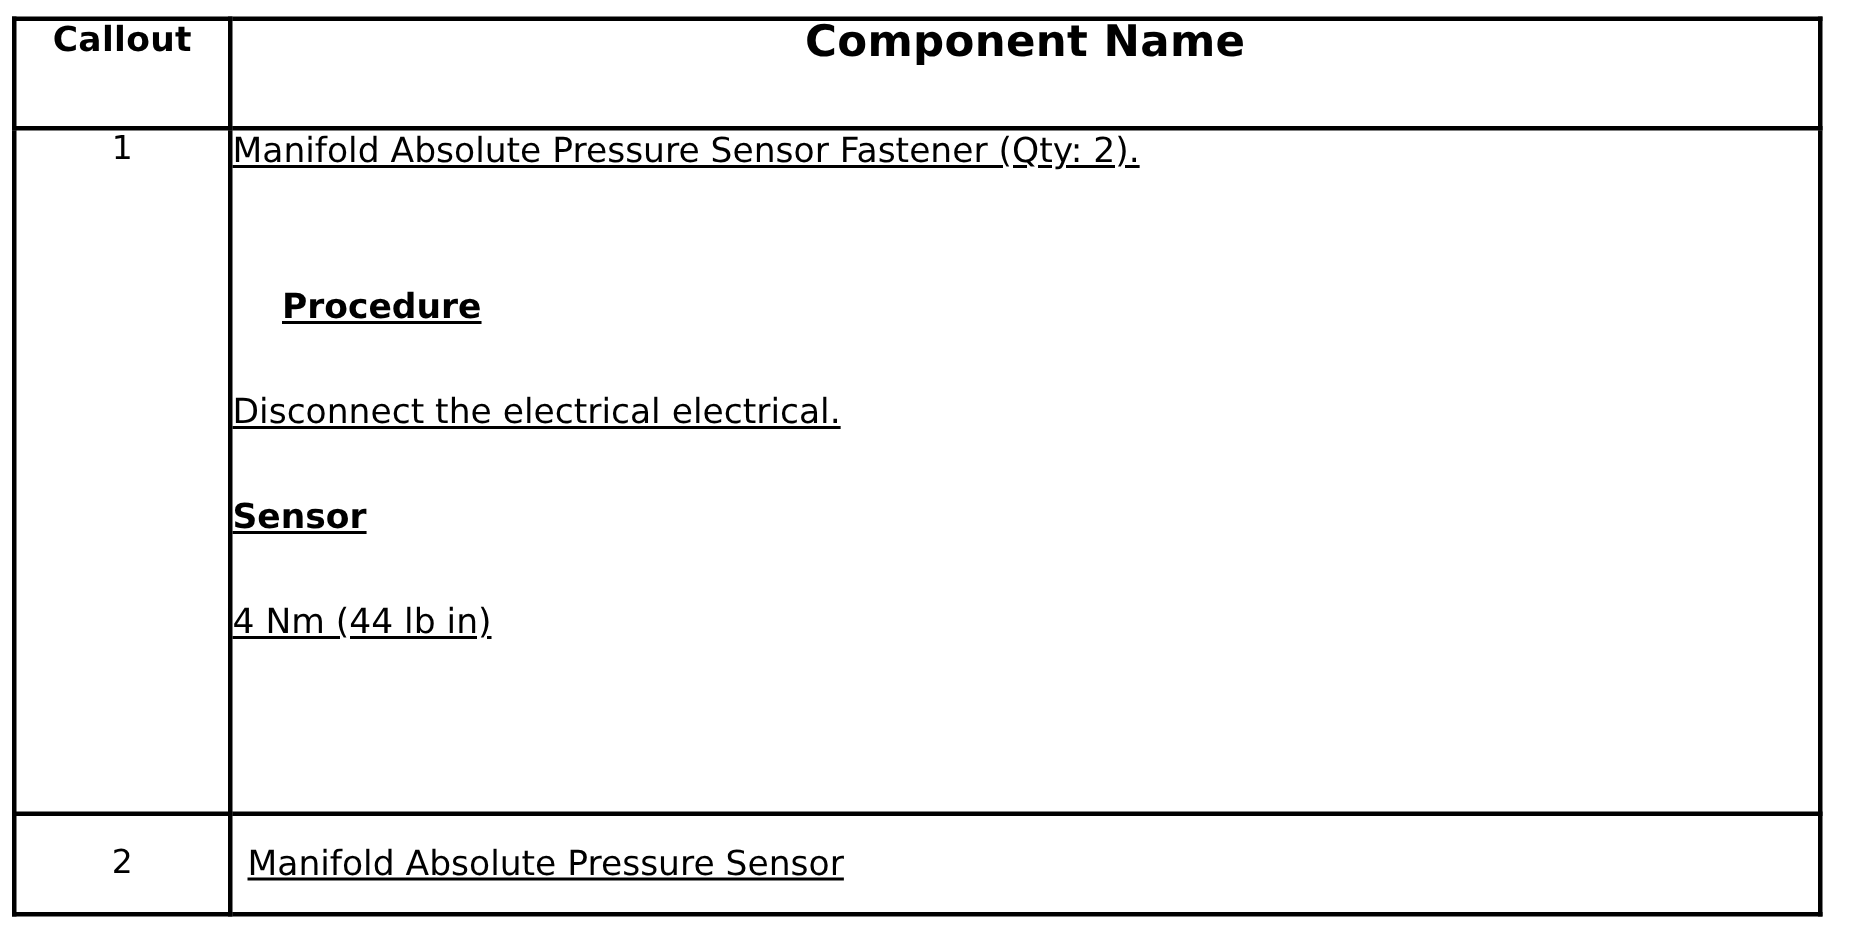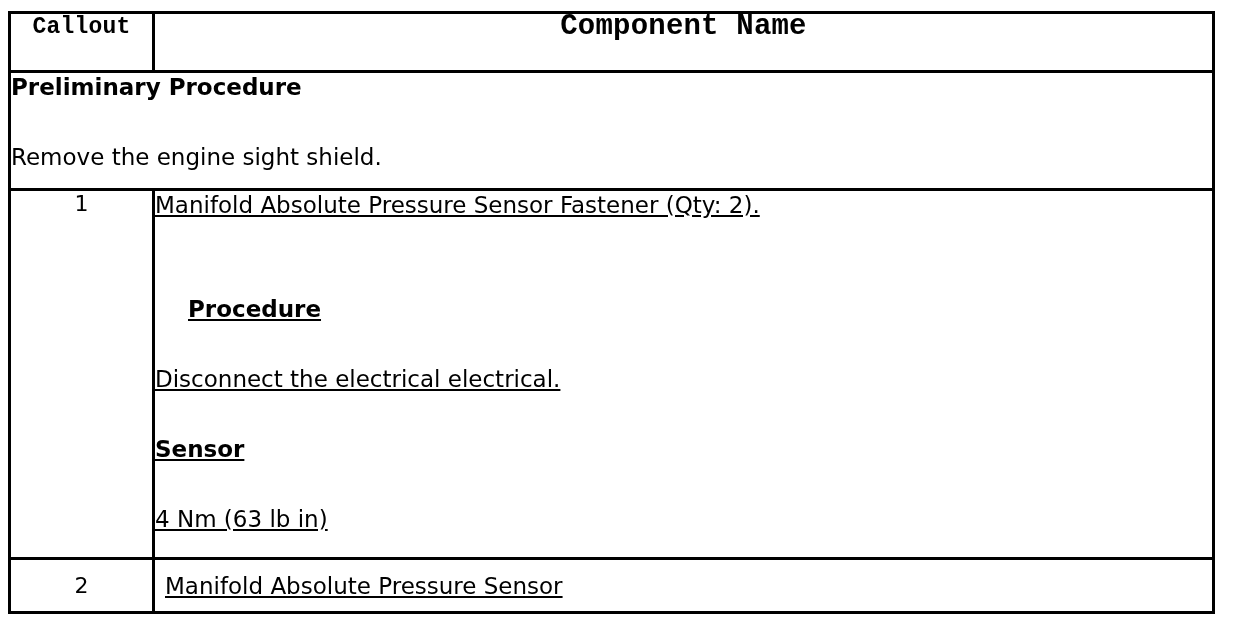"Callout" .hdr-row { font-family: Liberation Mono, monospace -> none }
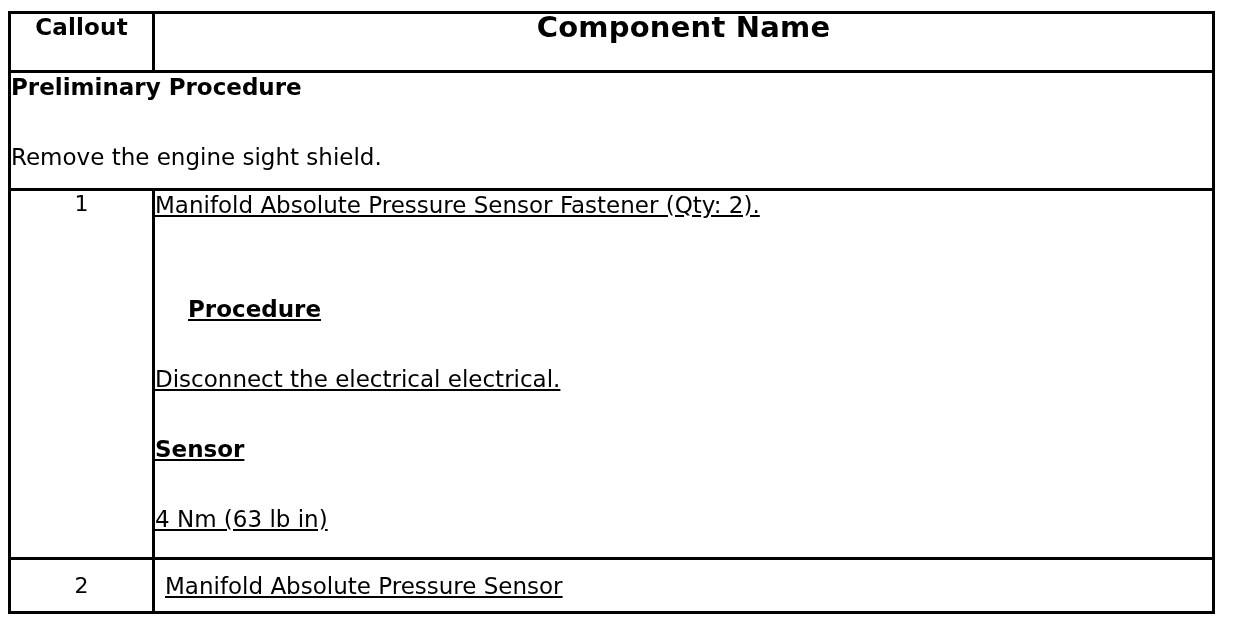"Preliminary Procedure" tr.prelim-row { html: <tr> <td> <p>Preliminary Procedure</p> <p>Remove the engine sight shield.</p> </td> </tr> -> none }
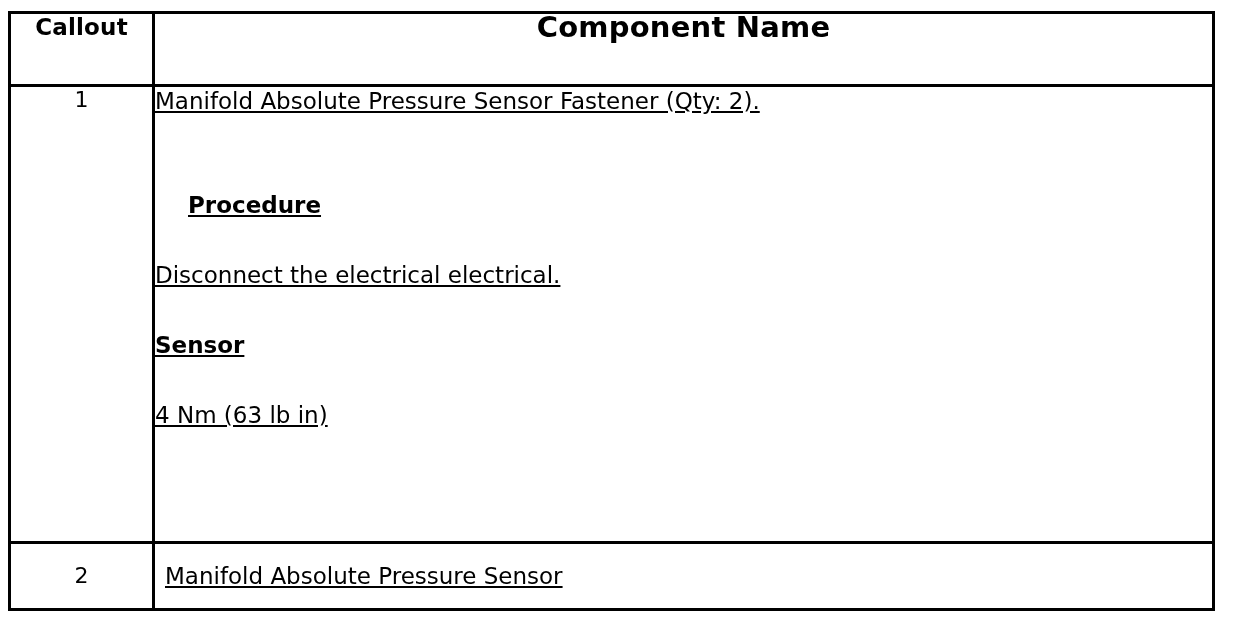"4 Nm (63 lb in)" p.blk { text: 63 -> 44 }
